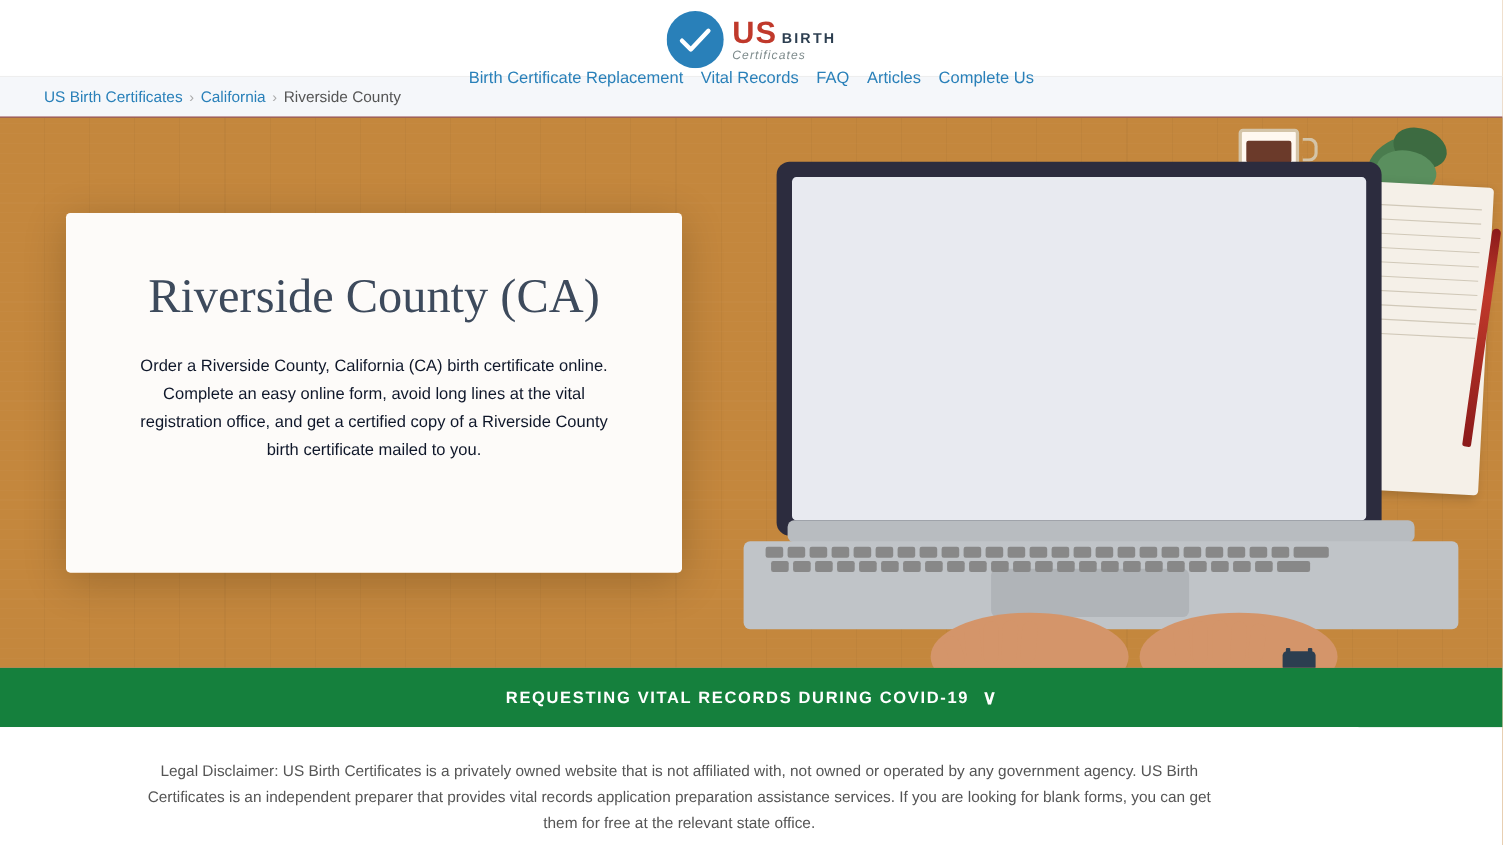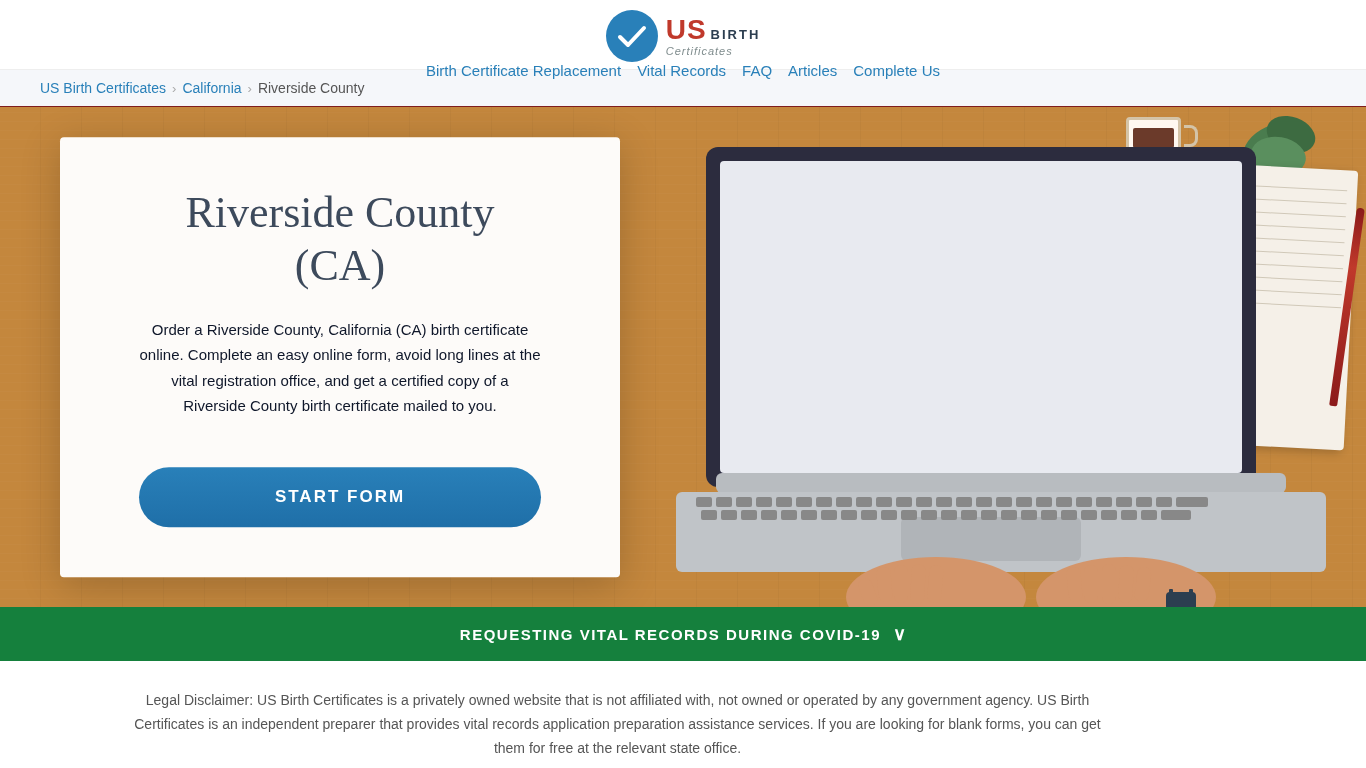"Riverside County (CA)" .hero-card { padding: 50px 79px -> 50px 55px }
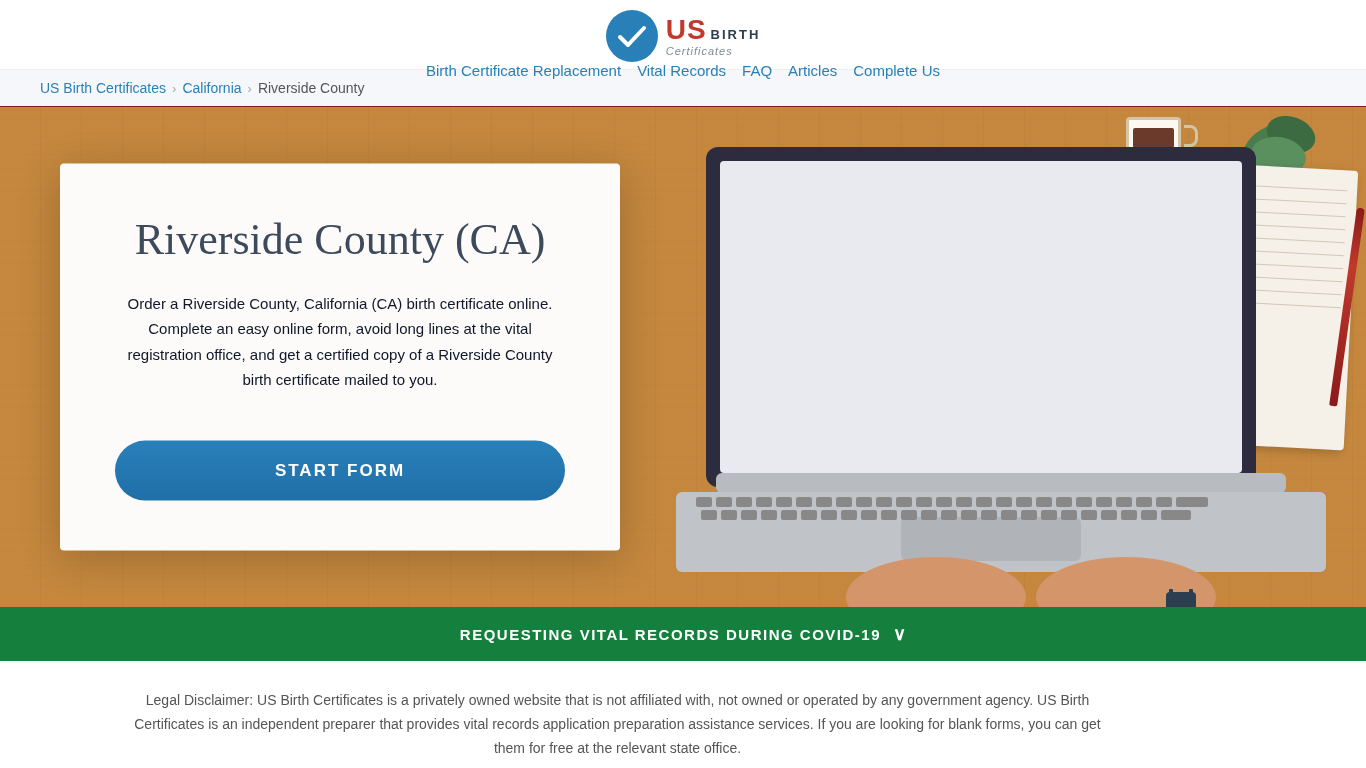"START FORM" button.start-form-btn { html: <button>START FORM</button> -> none }
